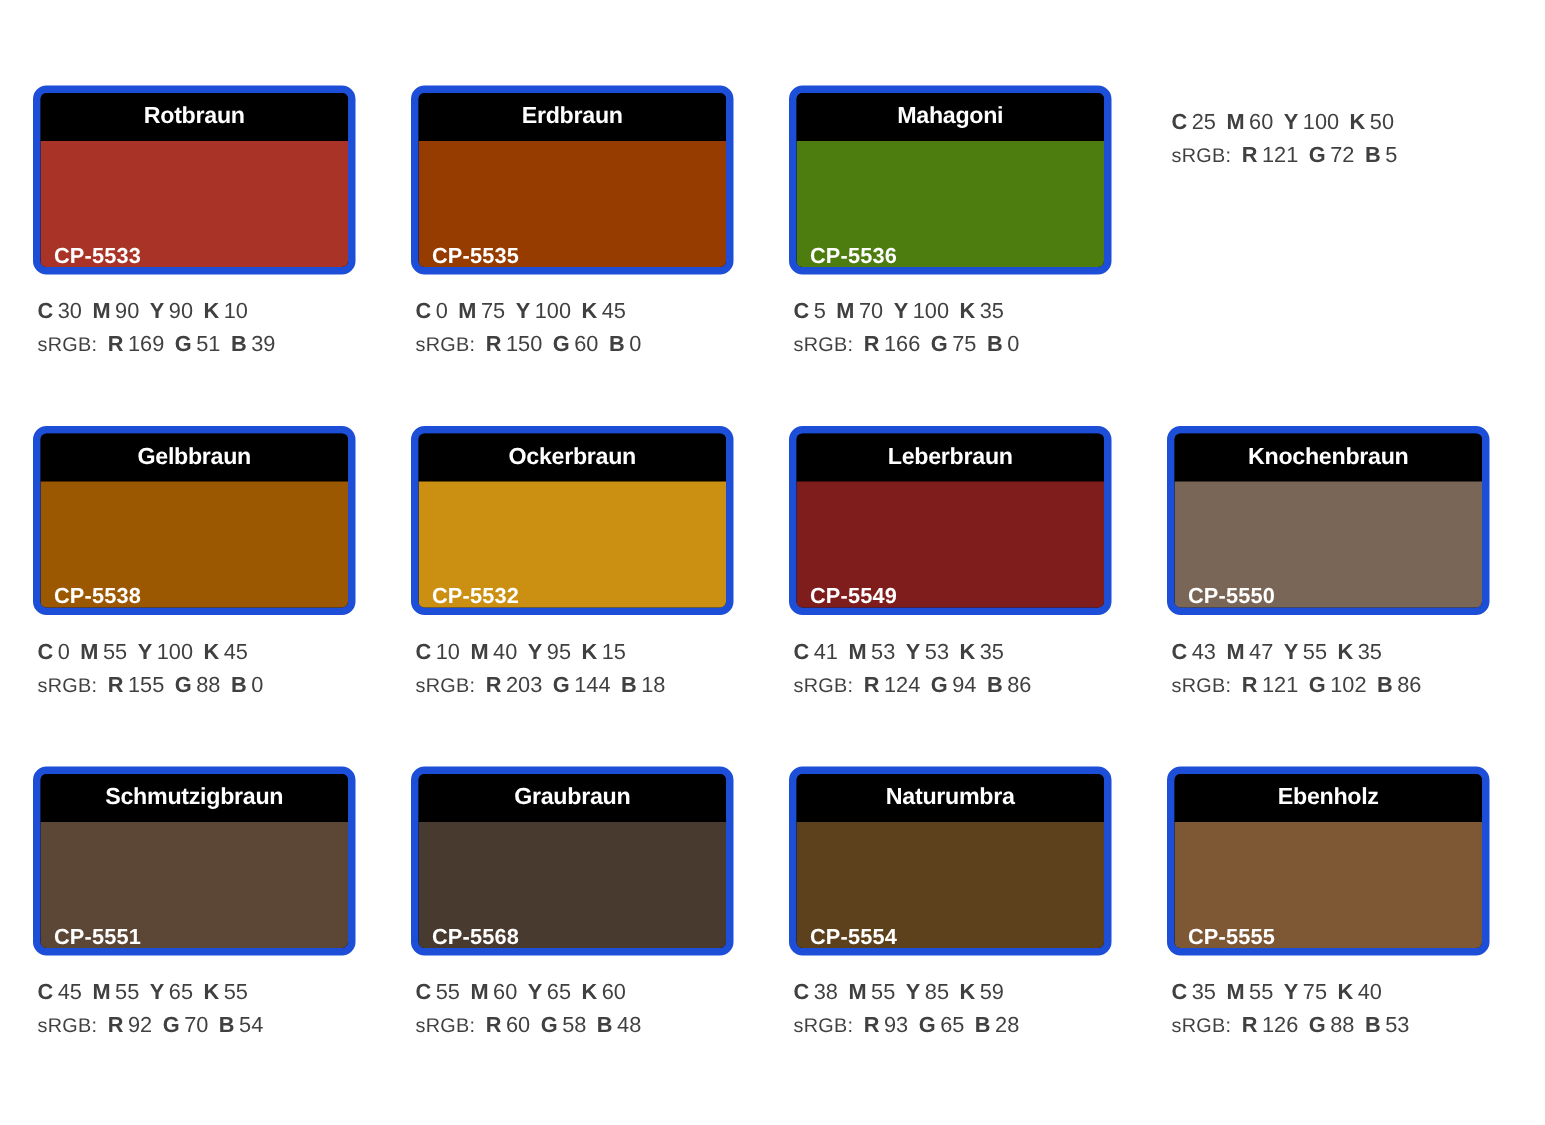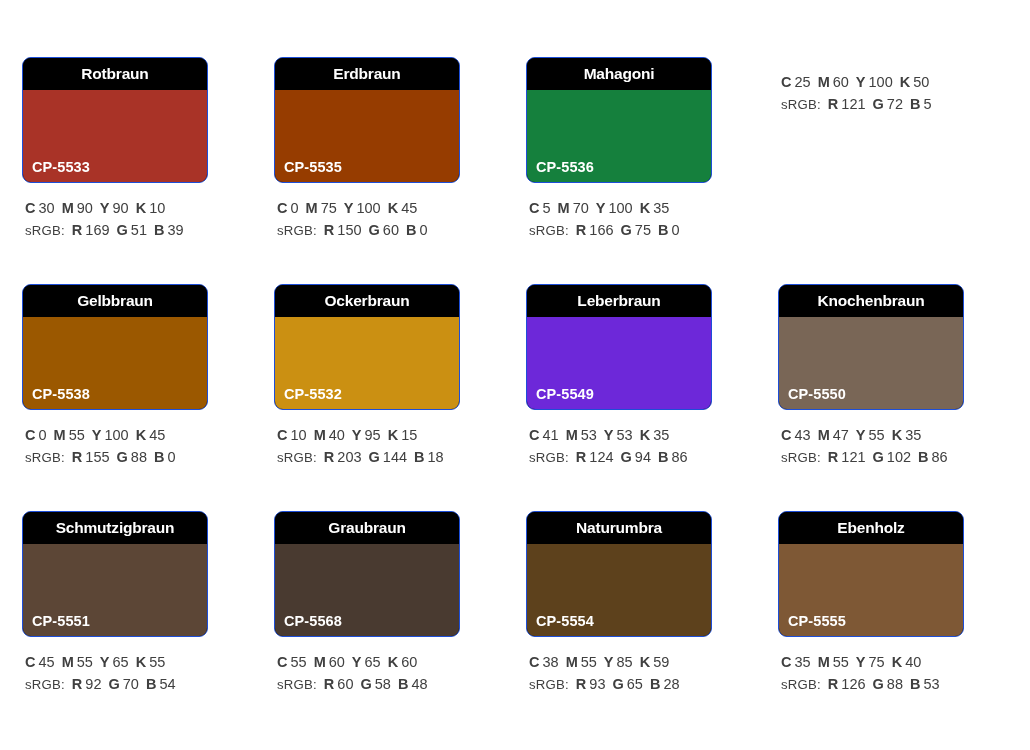"Rotbraun" .card { border: 1px solid #1d4ed8 -> 5px solid #1d4ed8; width: 186px -> 215px }
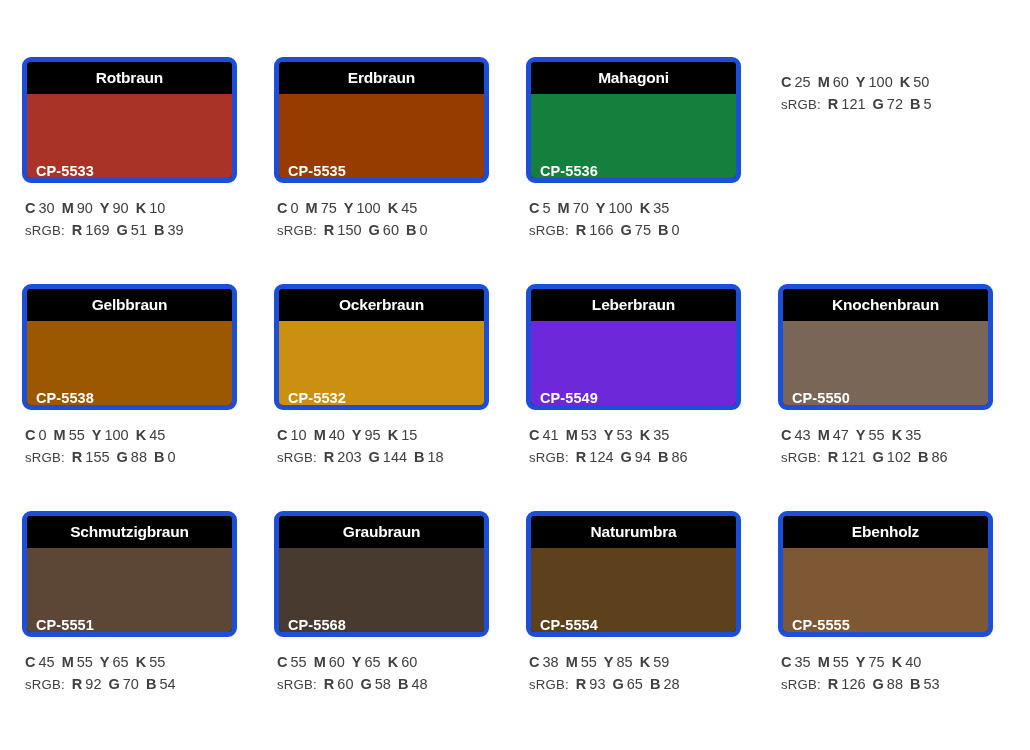"CP-5536" div.card-body { background: #15803d -> #4d7c0f }
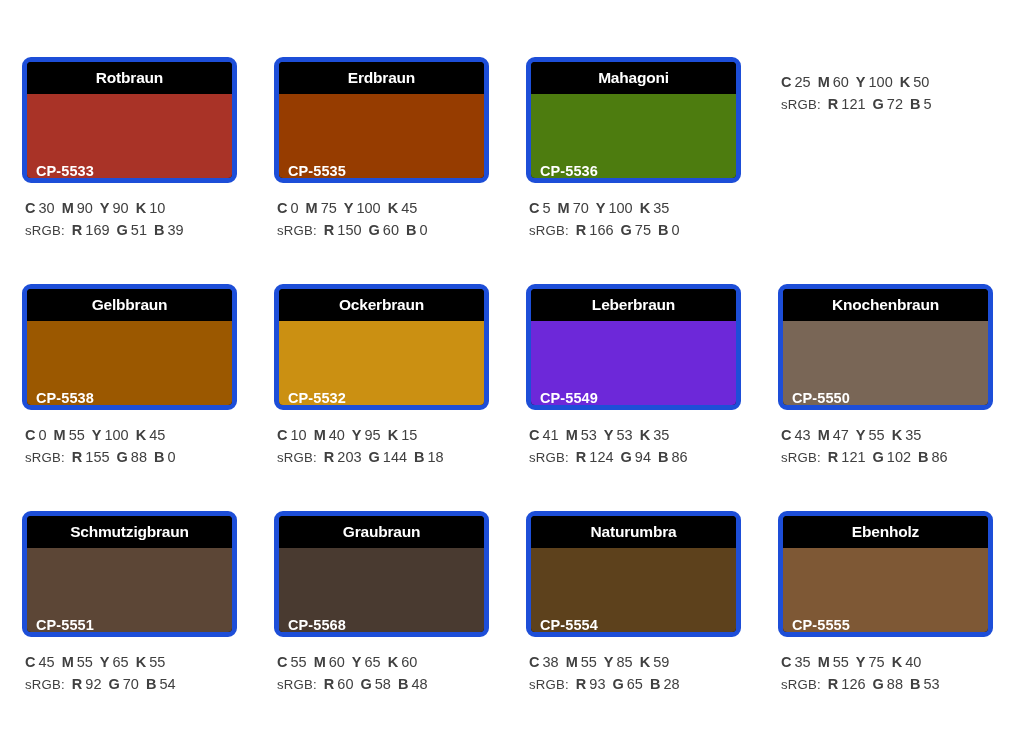"CP-5549" div.card-body { background: #6d28d9 -> #7f1d1d }
